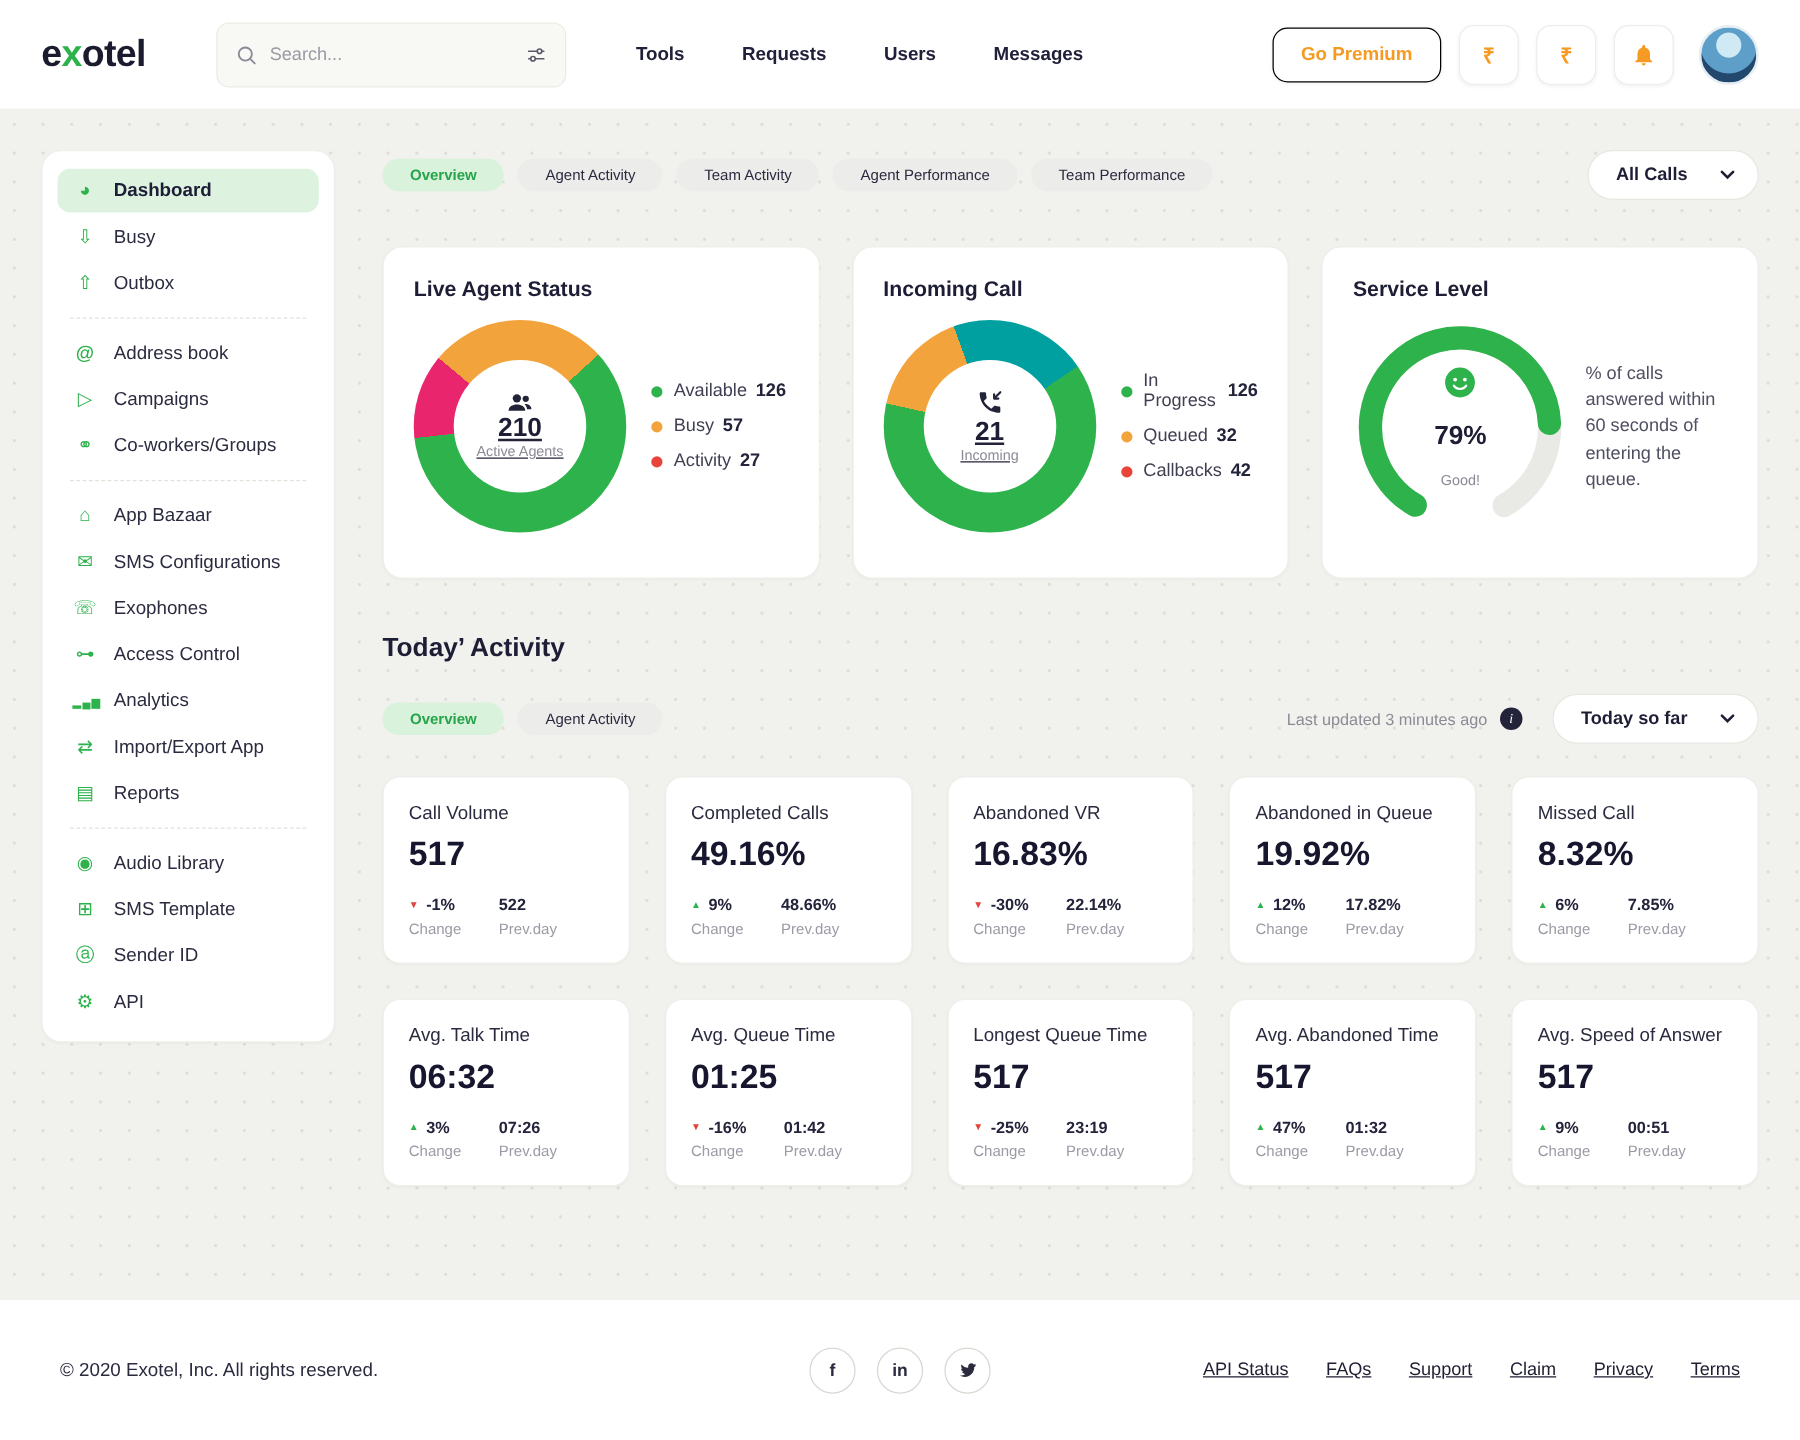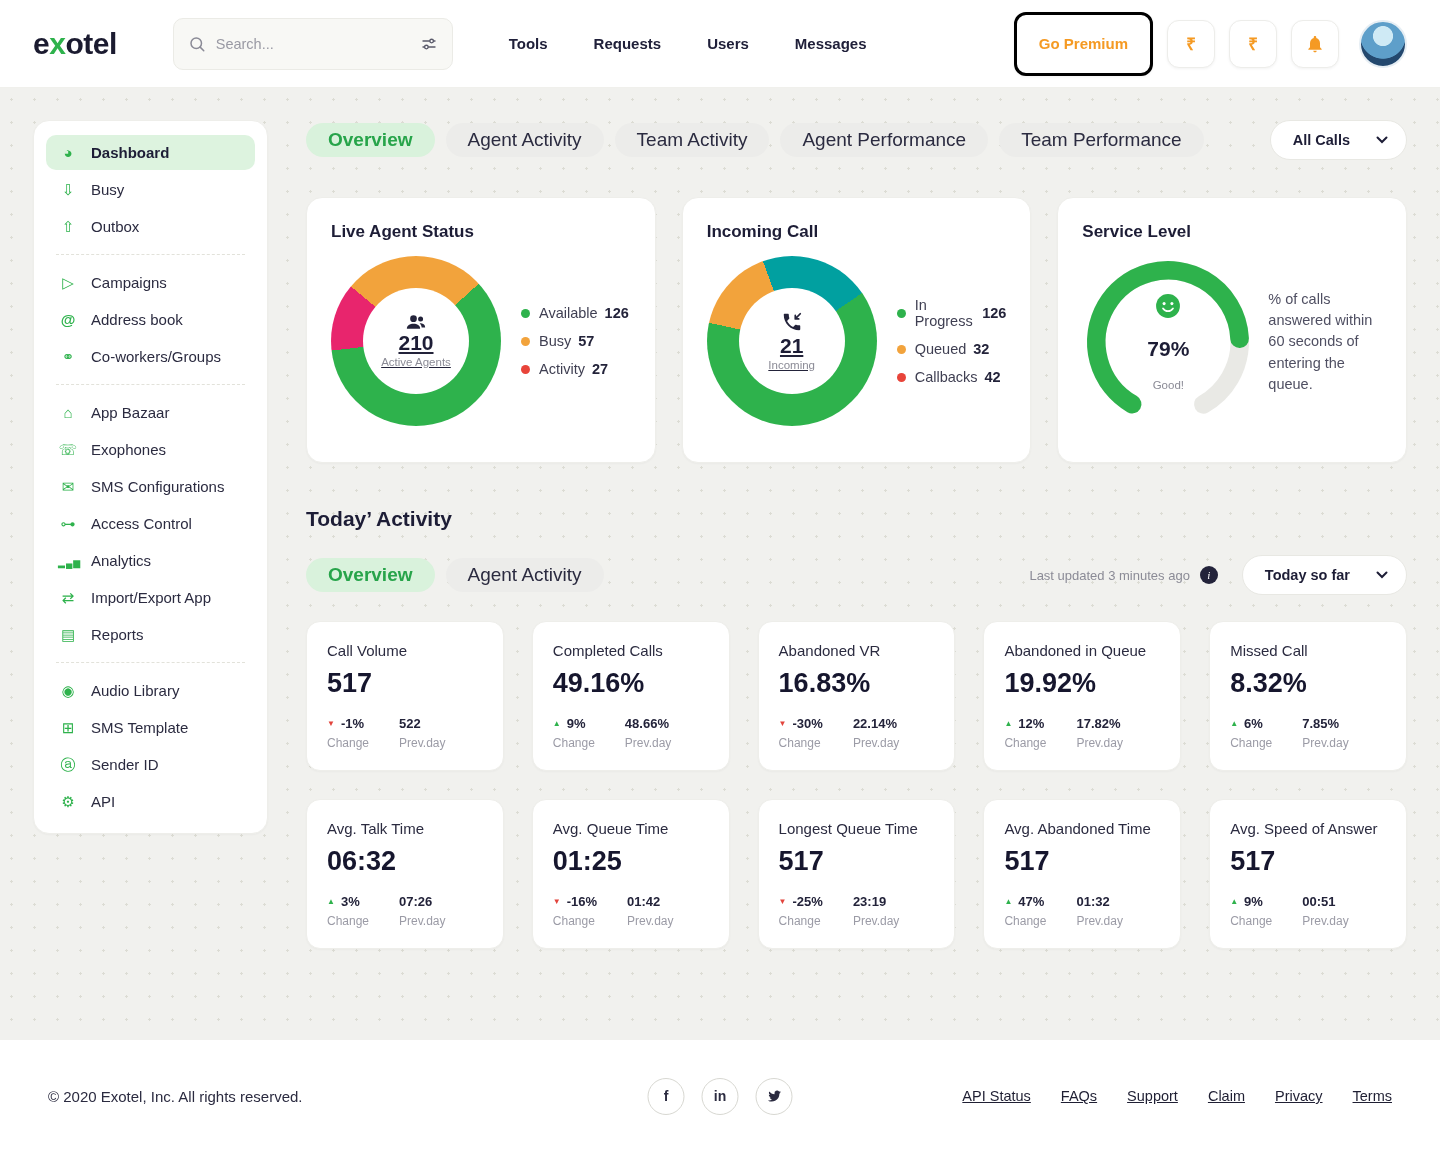"Go Premium" .premium { border: 3px solid #000000 -> 1px solid #000000; height: 64px -> 44px }
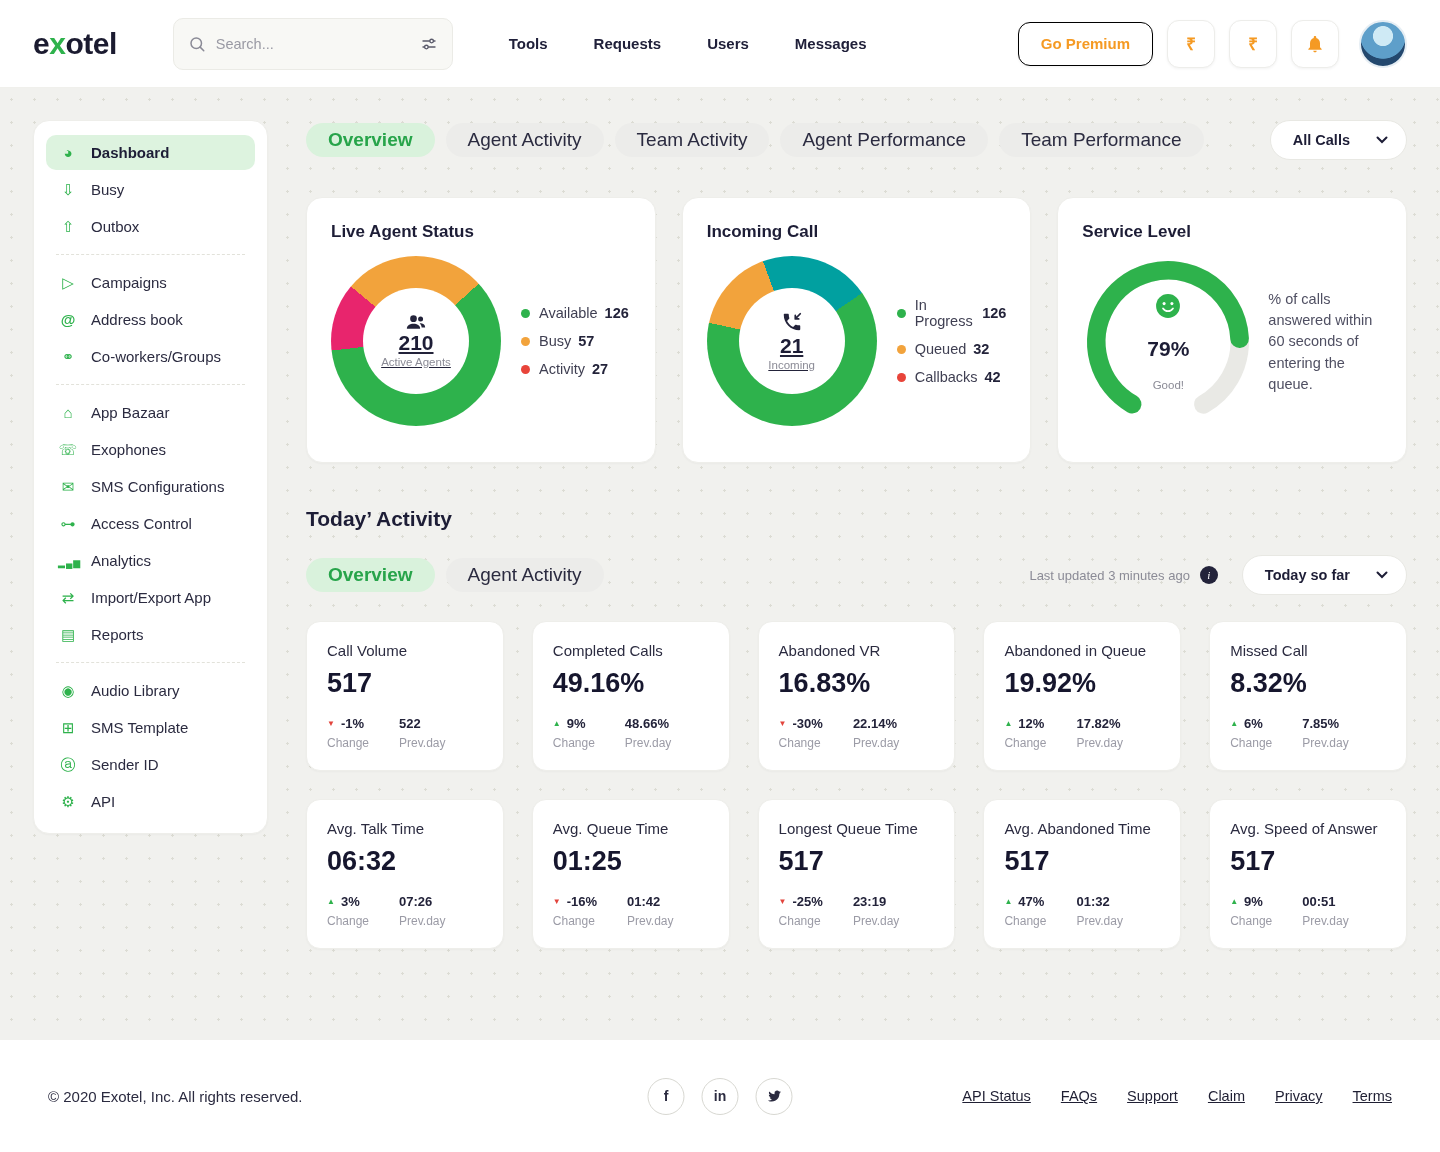"Overview" .pill { font-size: 19px -> 12px }
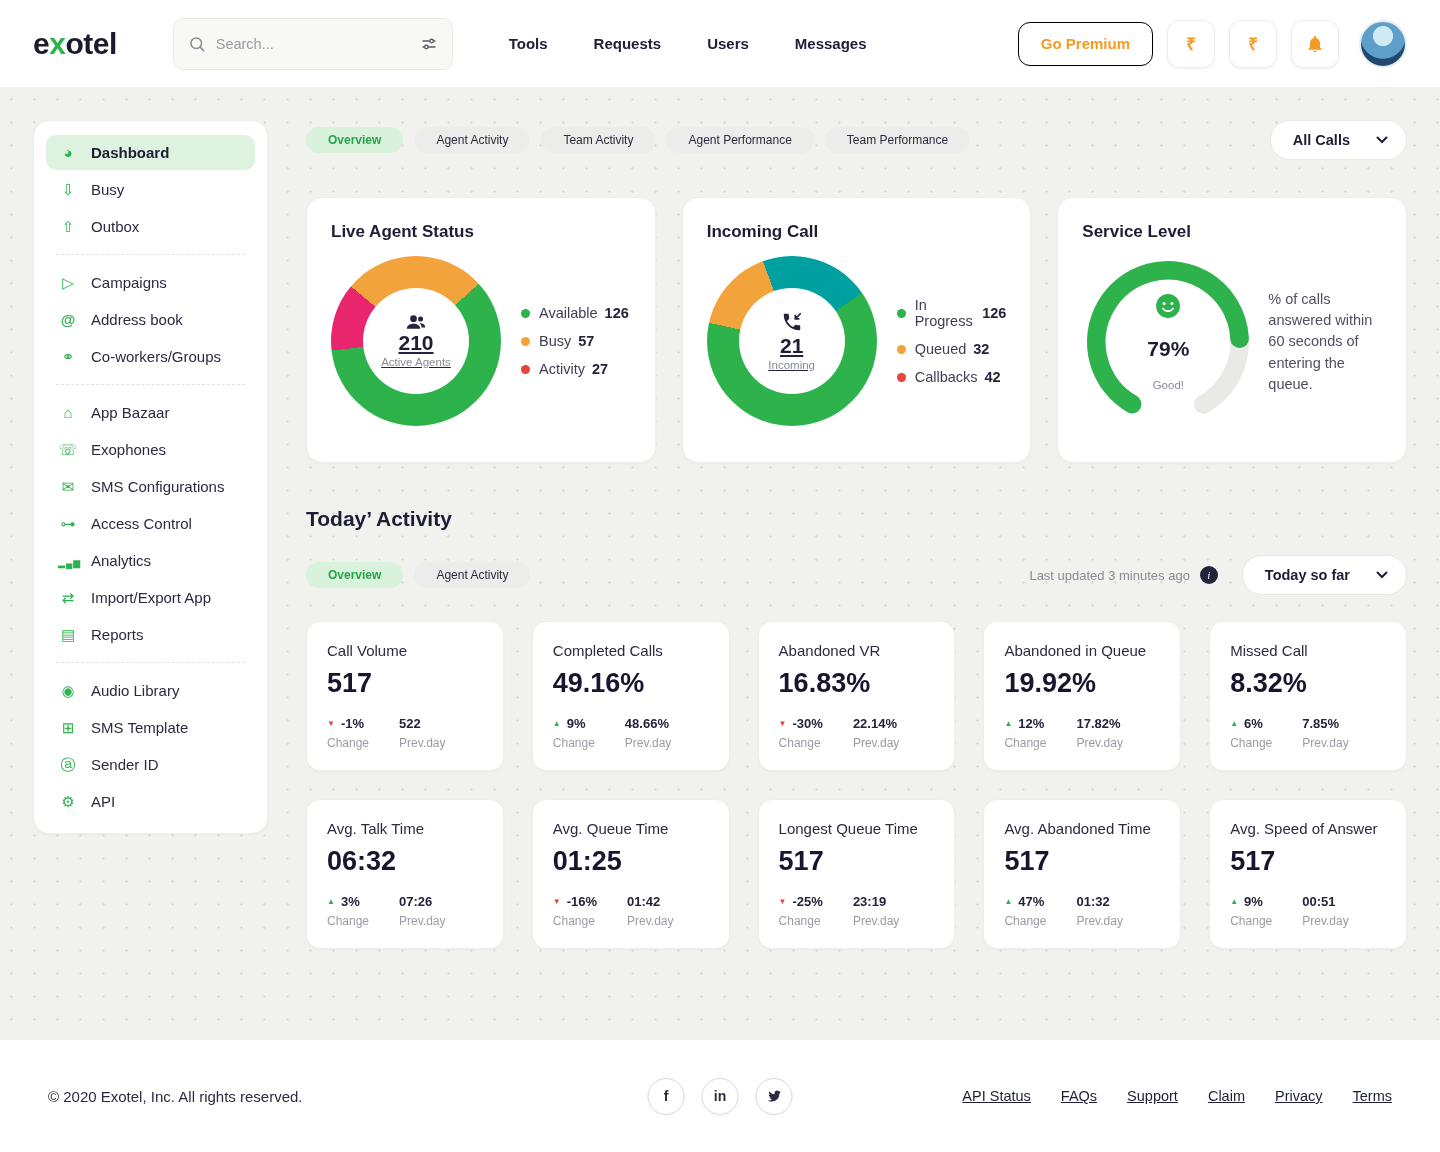"Campaigns" div.side-item { order: before "Address book" -> after "Address book" }
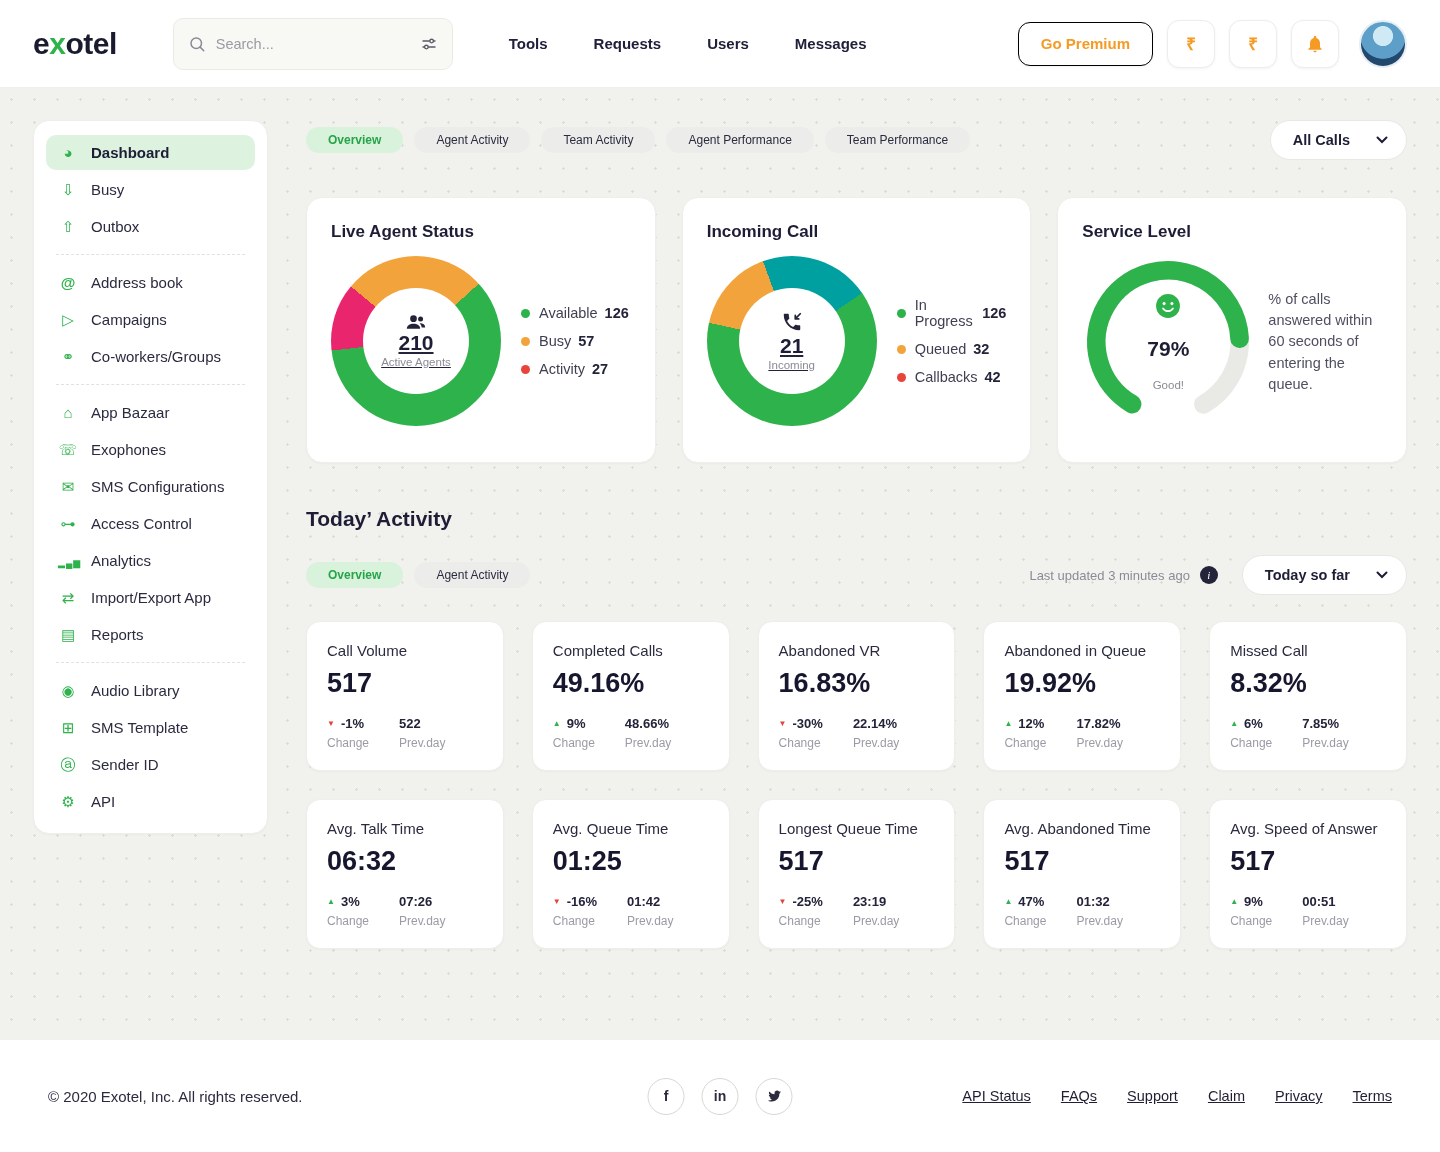"Exophones" div.side-item { order: before "SMS Configurations" -> after "SMS Configurations" }
